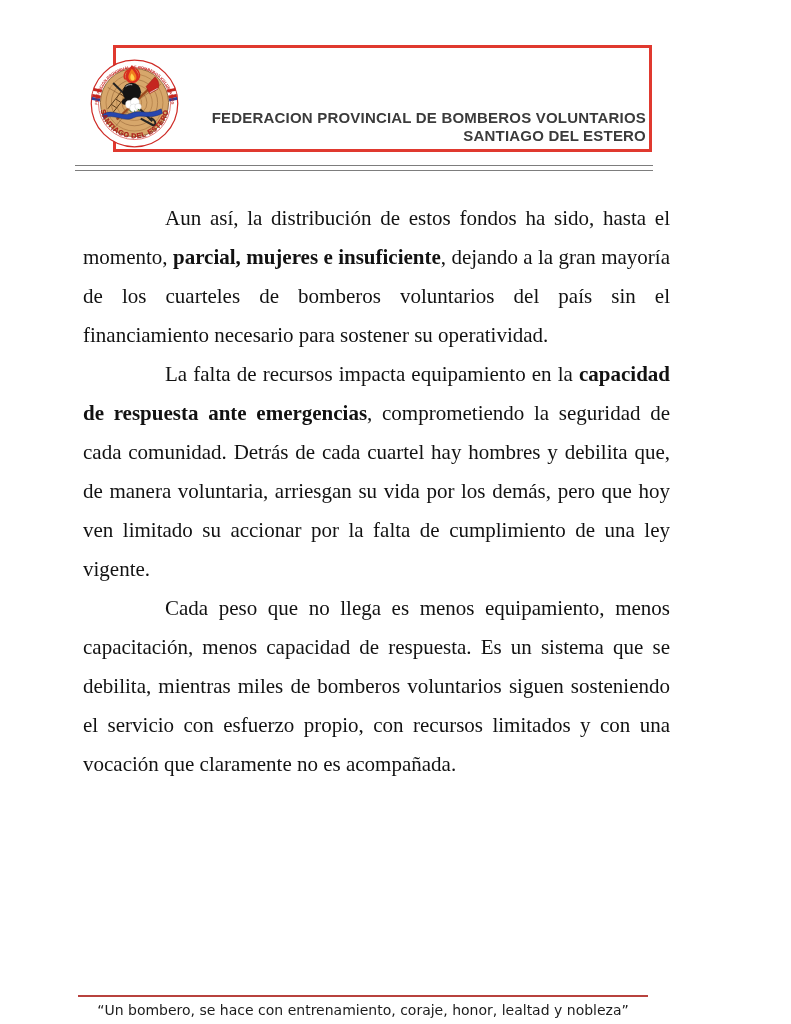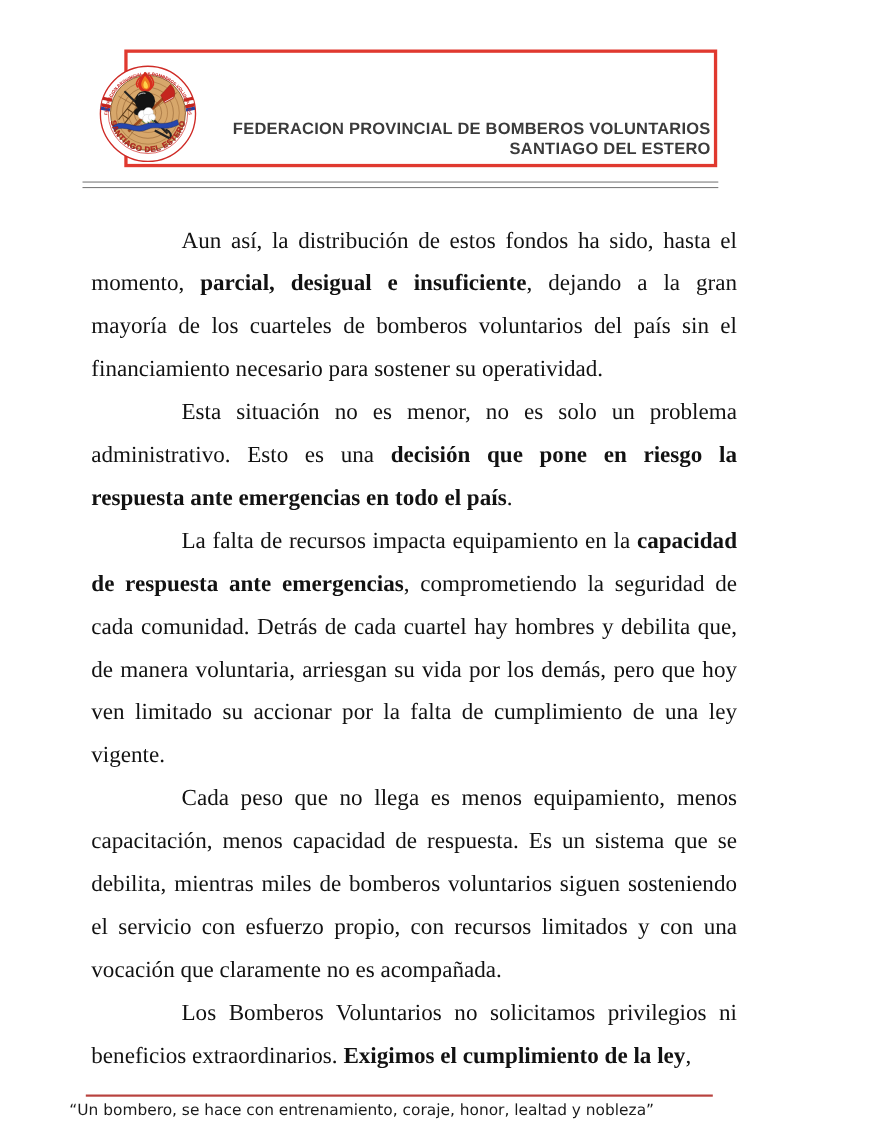"parcial, desigual e insuficiente" b { text: desigual -> mujeres }
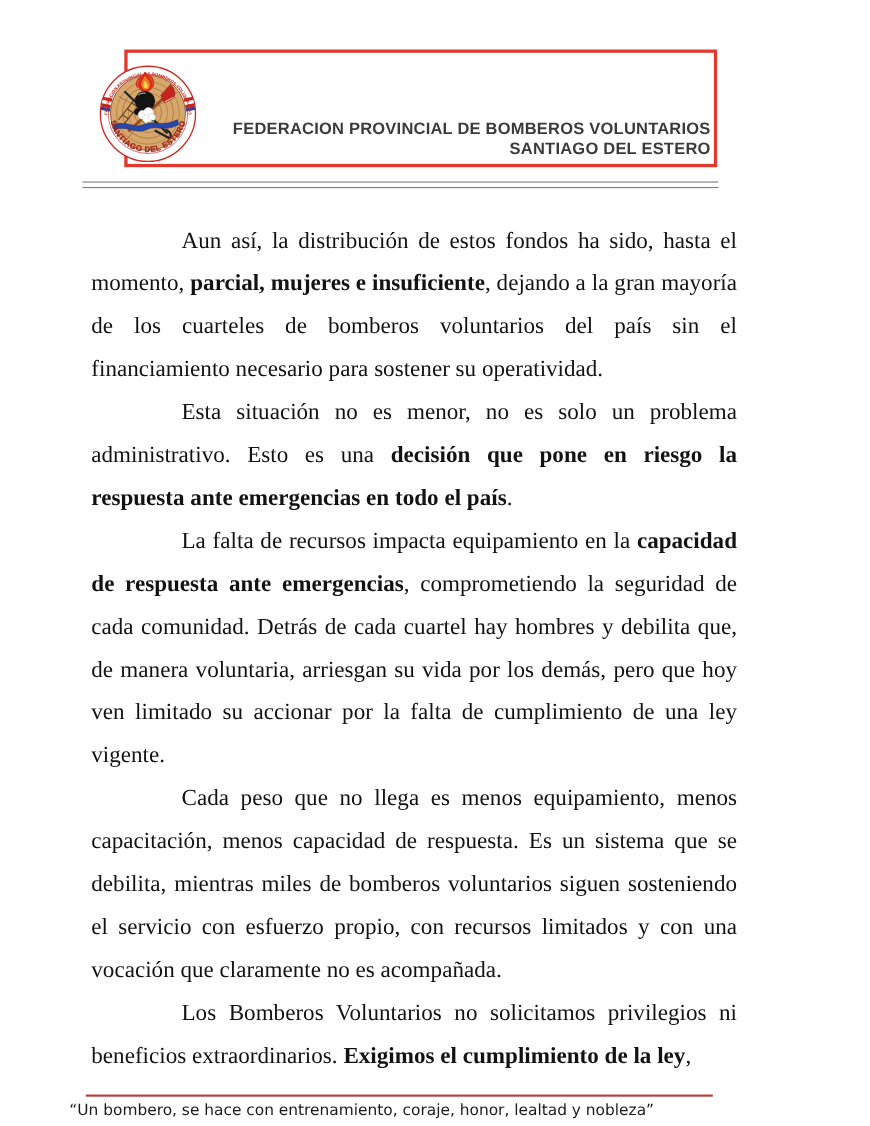"Esta situación no es menor," p { html: <p><span>Esta situación no es menor, no es solo un problema administrativo. Esto es una </span><b>decisión que pone en riesgo la respuesta ante emergencias en todo el país</b><span>.</span></p> -> none }
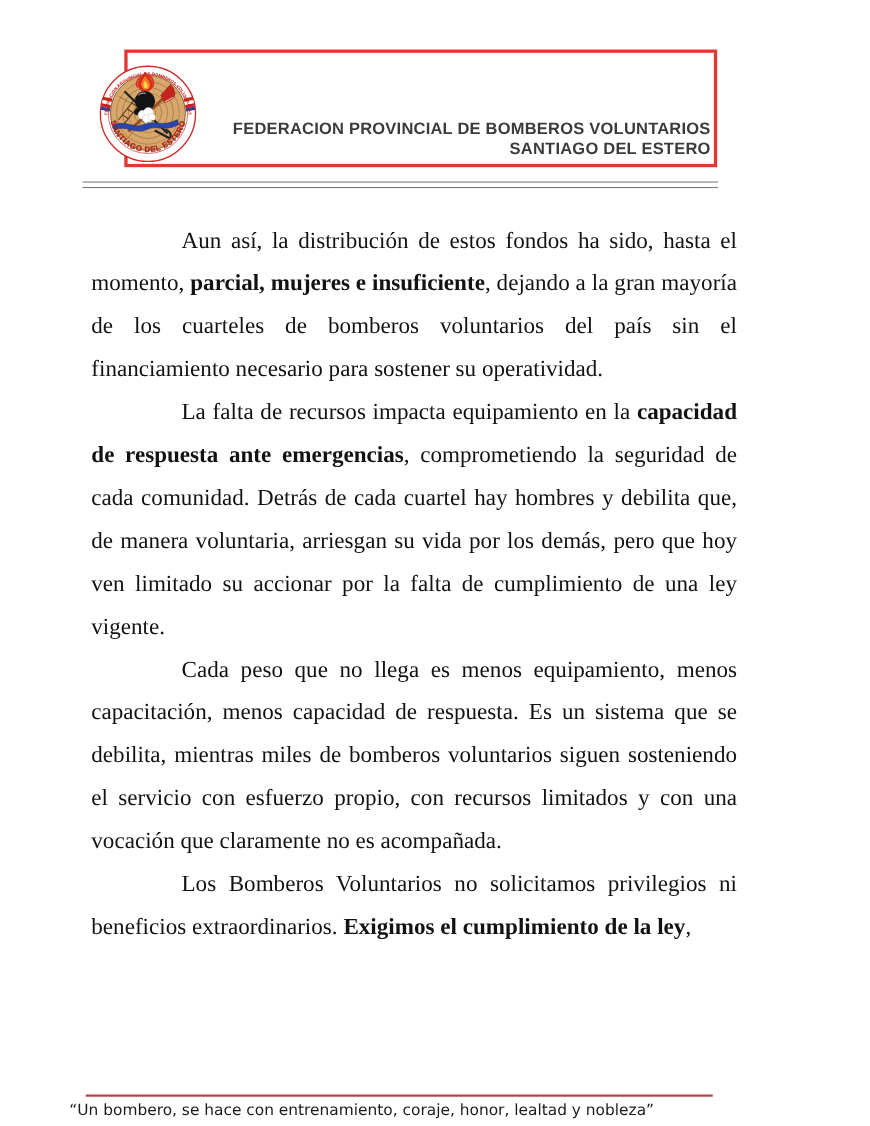"Los Bomberos Voluntarios no solicitamos" p { html: <p><span>Los Bomberos Voluntarios no solicitamos privilegios ni beneficios extraordinarios. </span><b>Exigimos el cumplimiento de la ley</b><span>,</span></p> -> none }
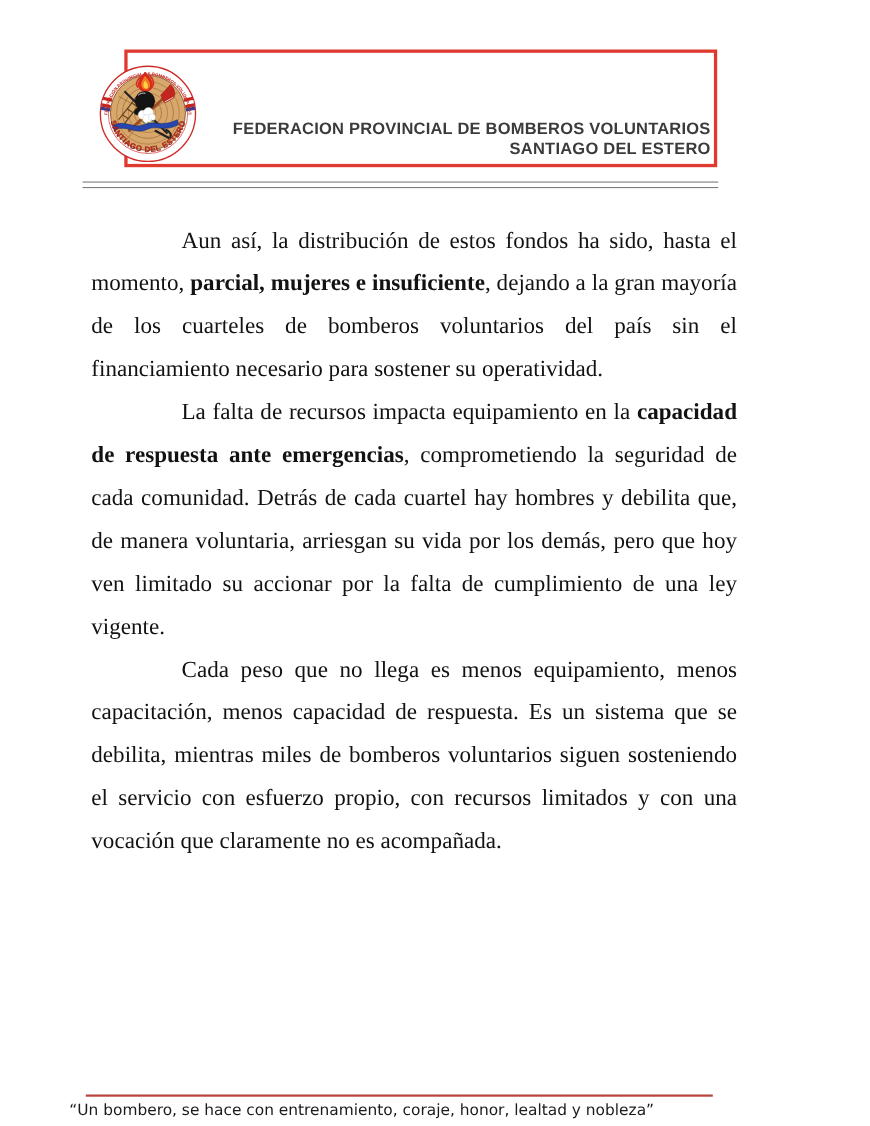"“Un bombero, se hace con" .footer-quote { text-align: left -> center }
